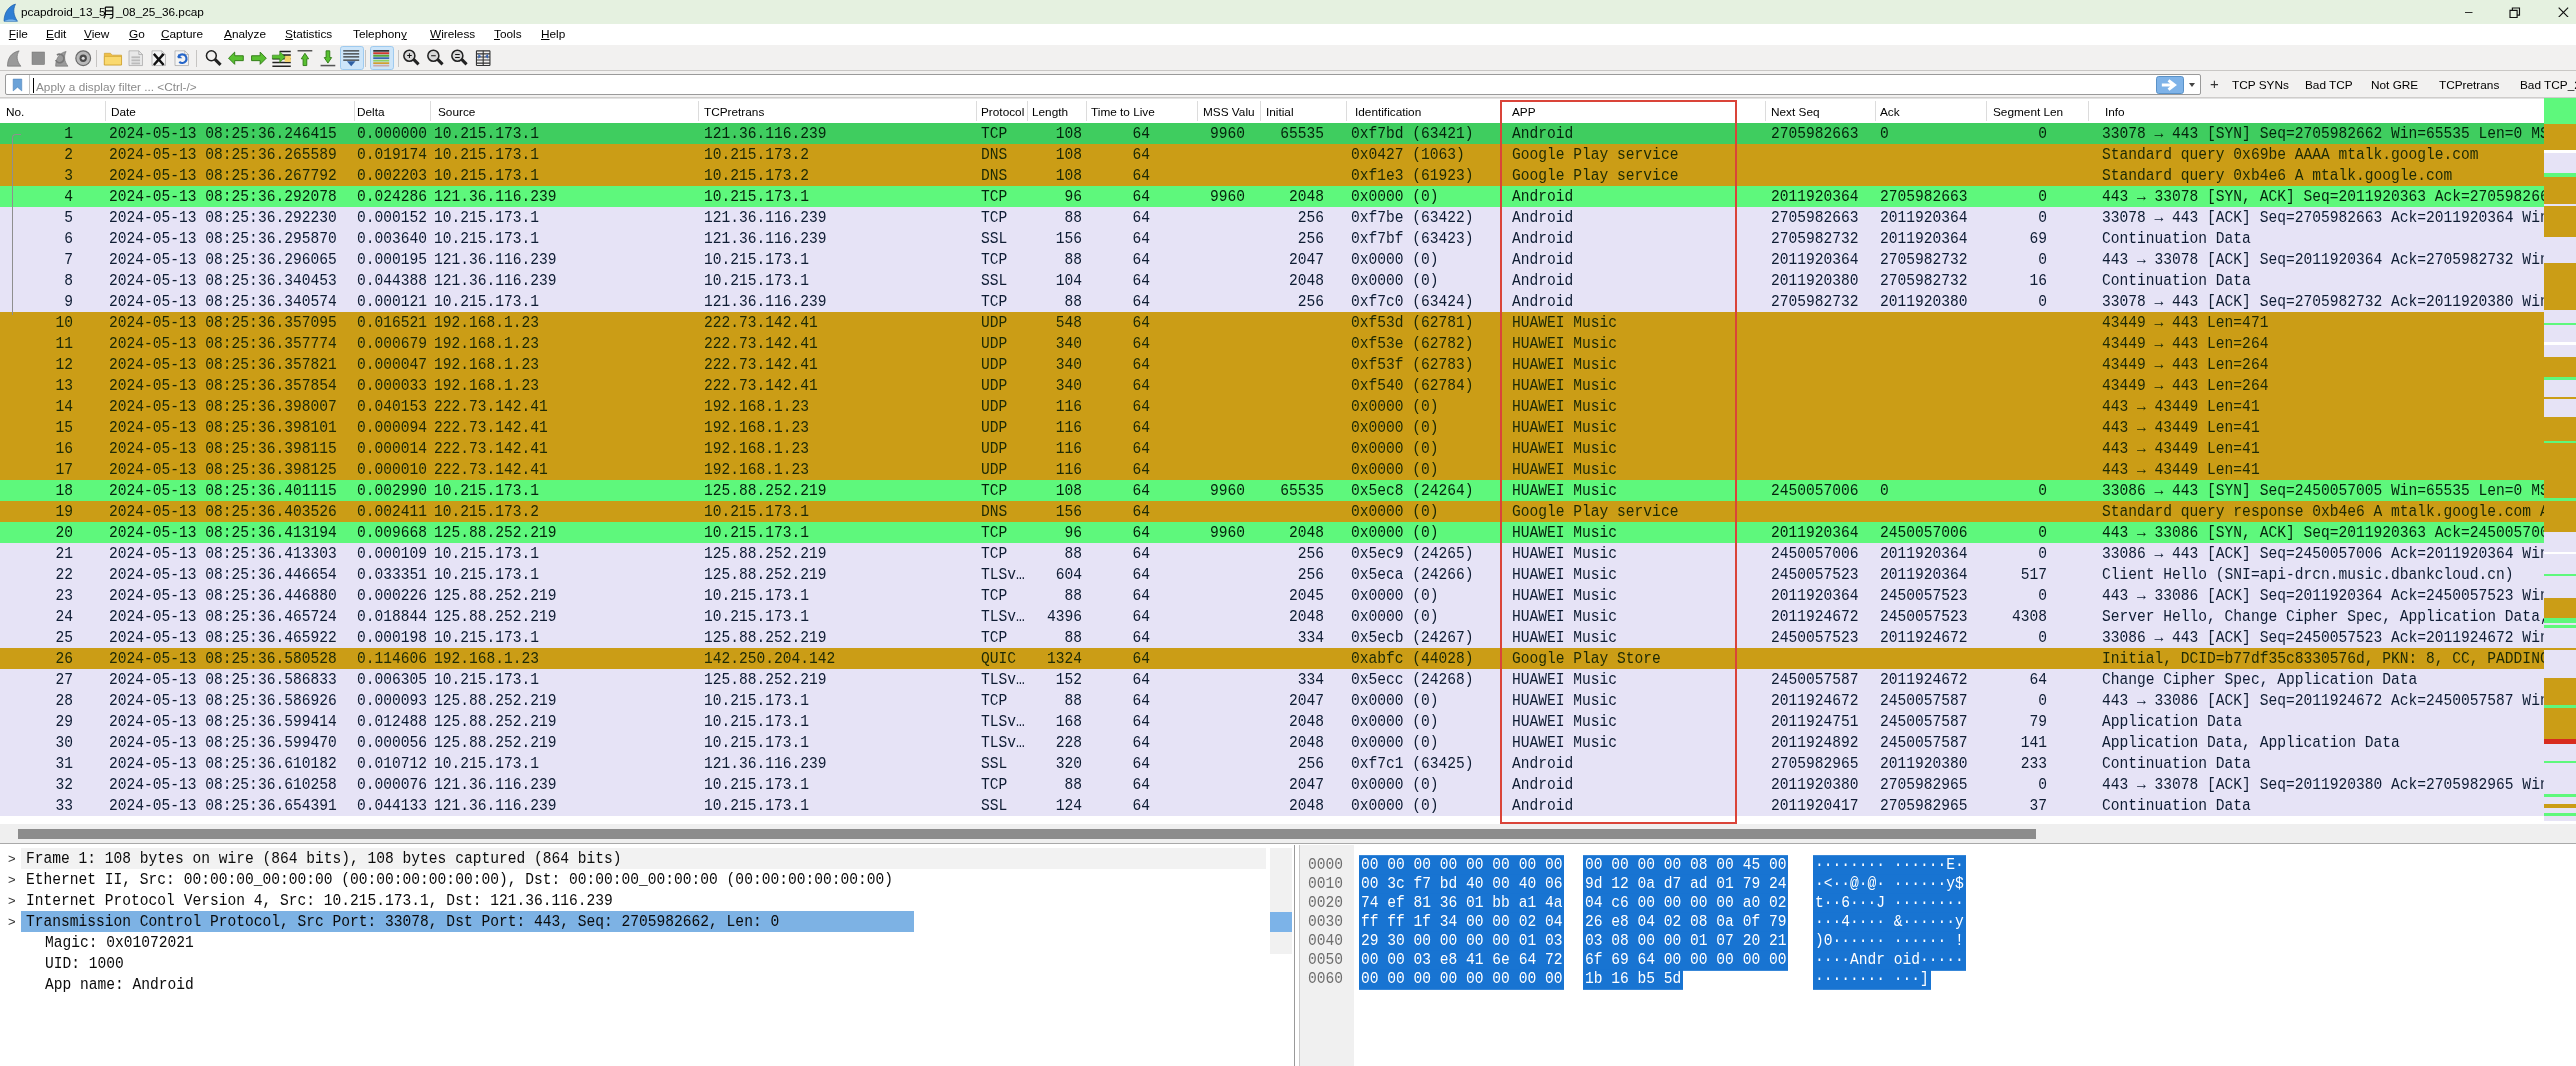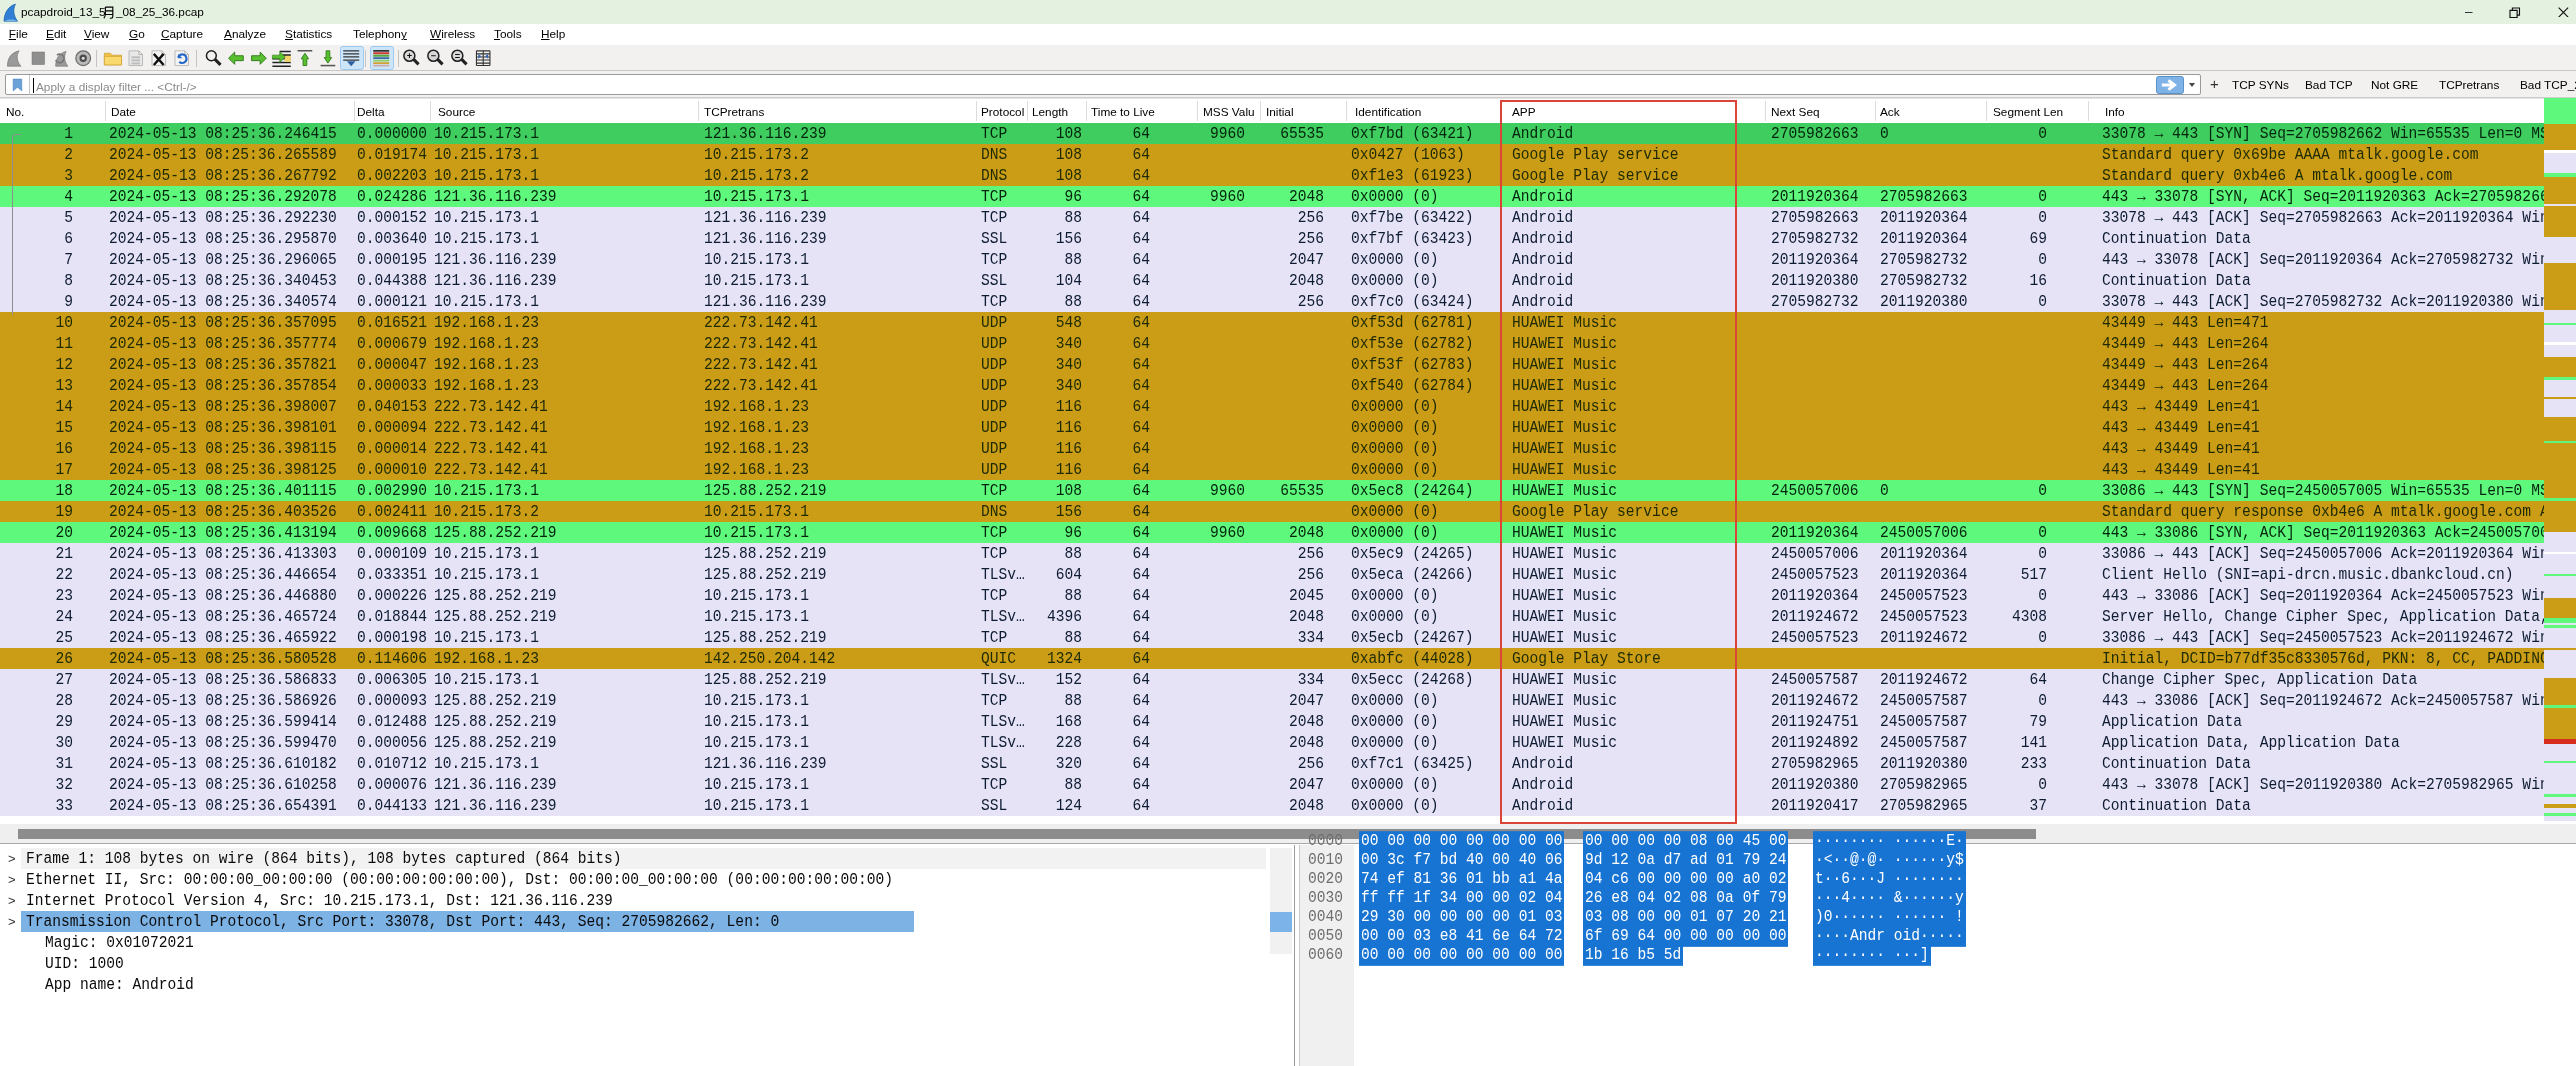"0000" #hexlines { top: 832px -> 856px }
